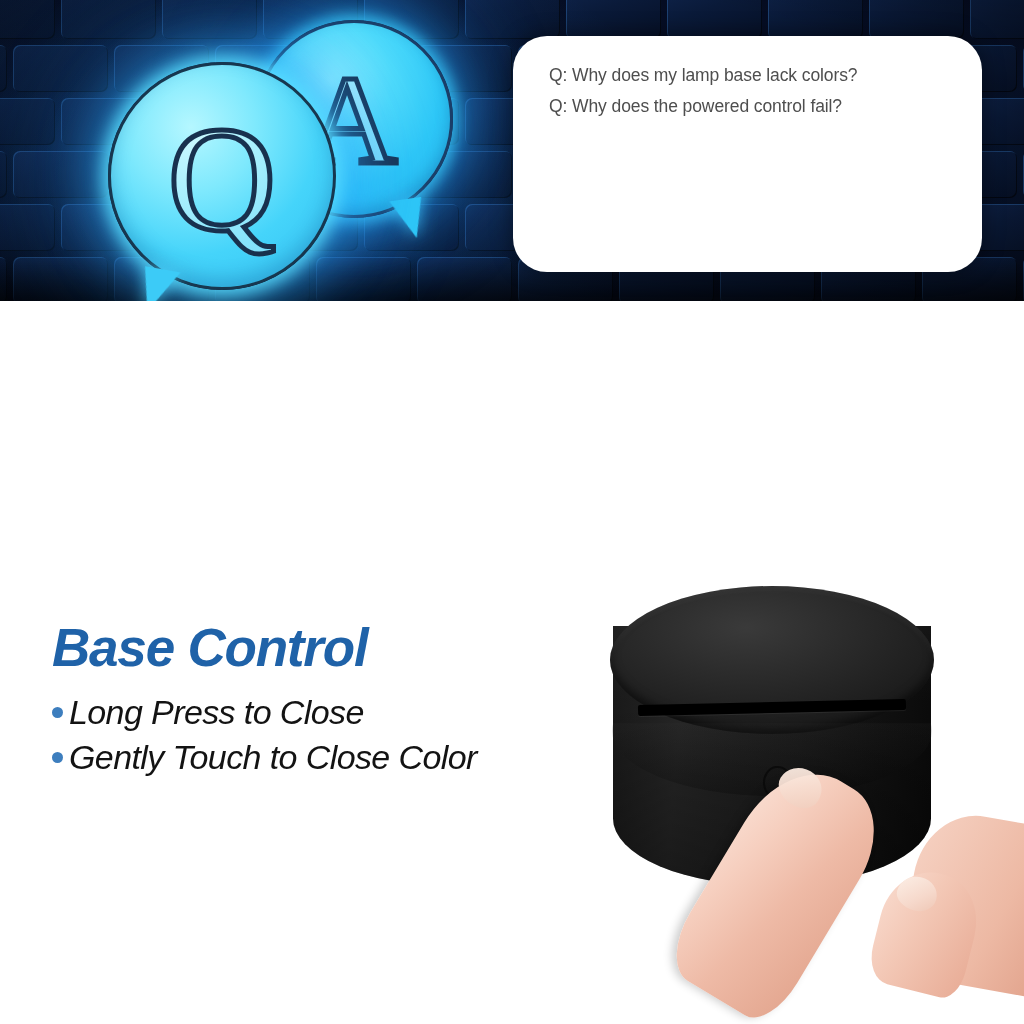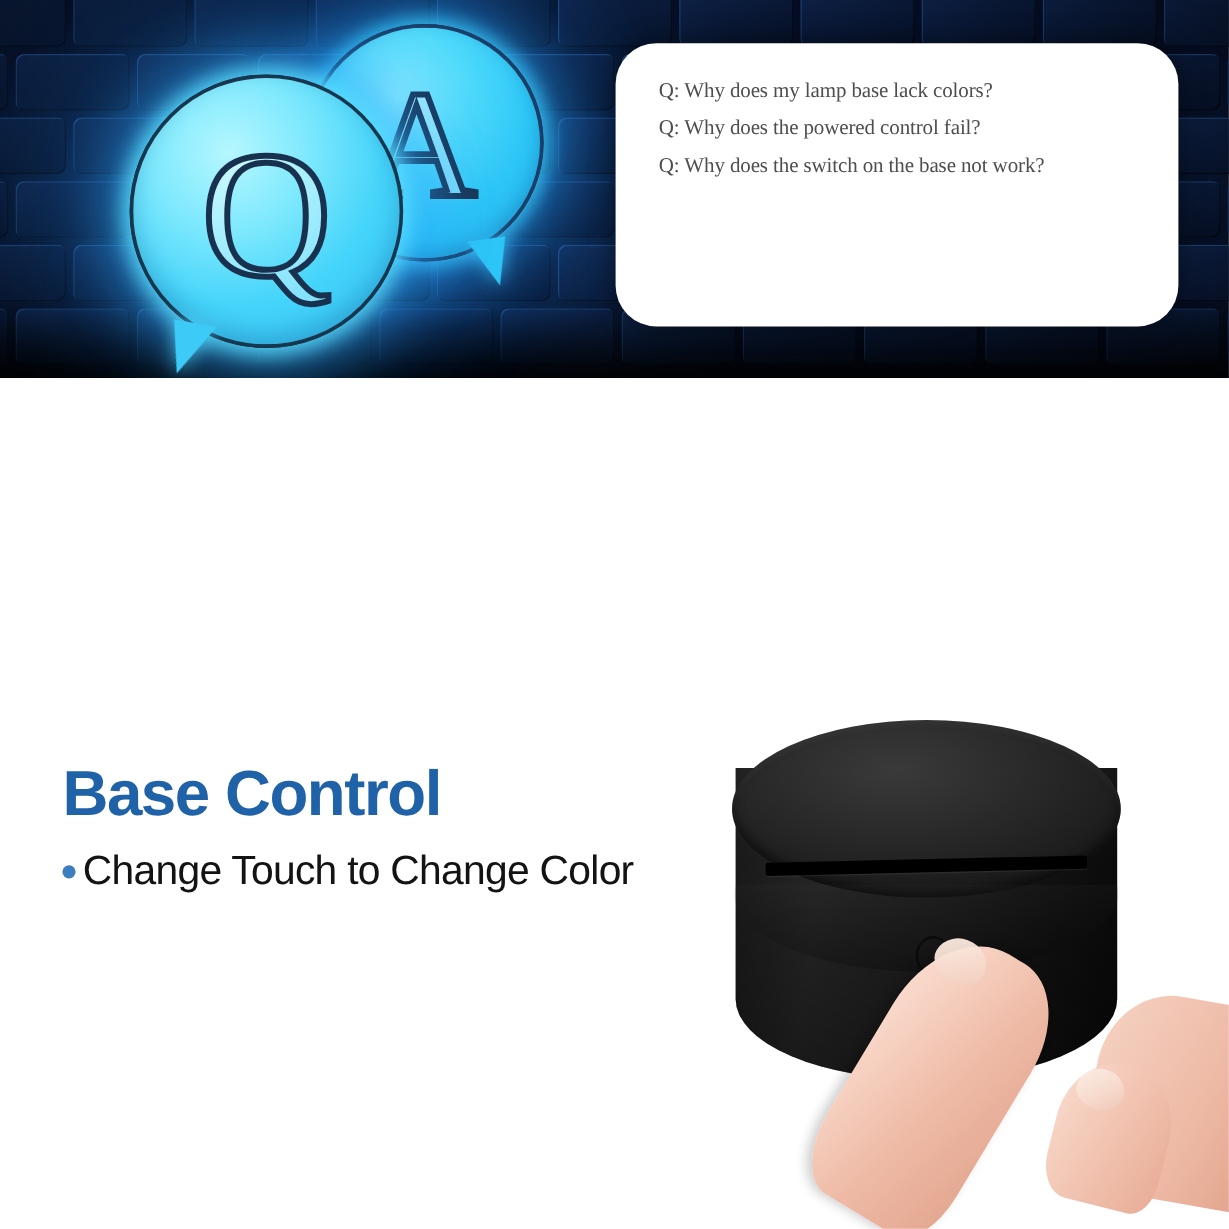"Q: Why does my lamp" .qa-question { font-family: Liberation Serif, serif -> none }
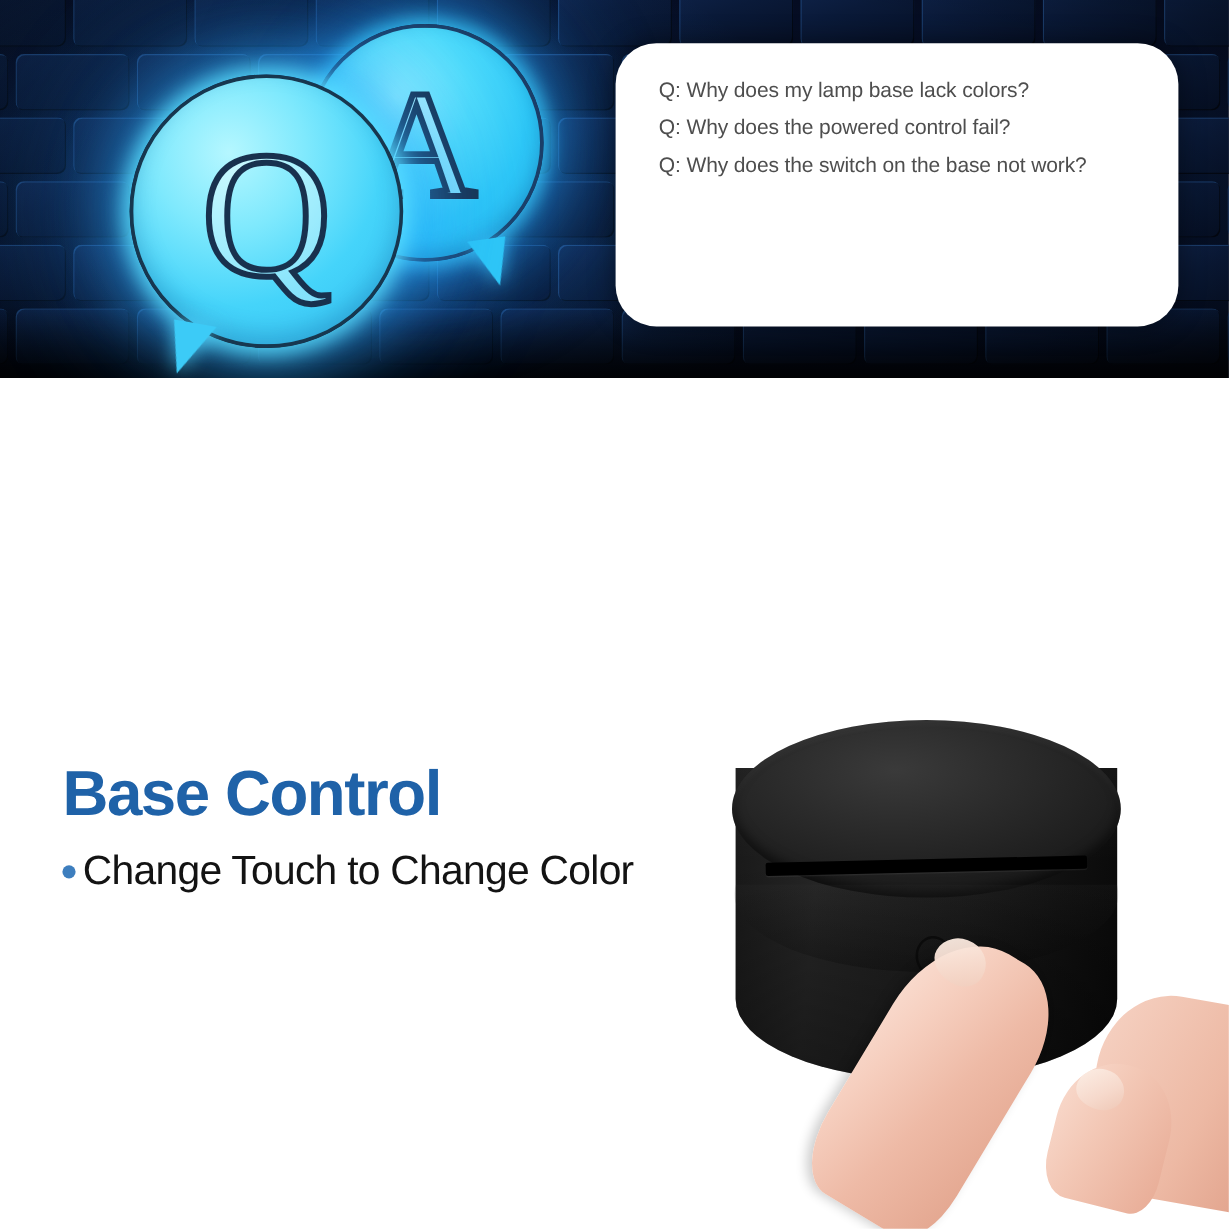"Q: Why does the switch" div.qa-question { html: <div>Q: Why does the switch on the base not work?</div> -> none }
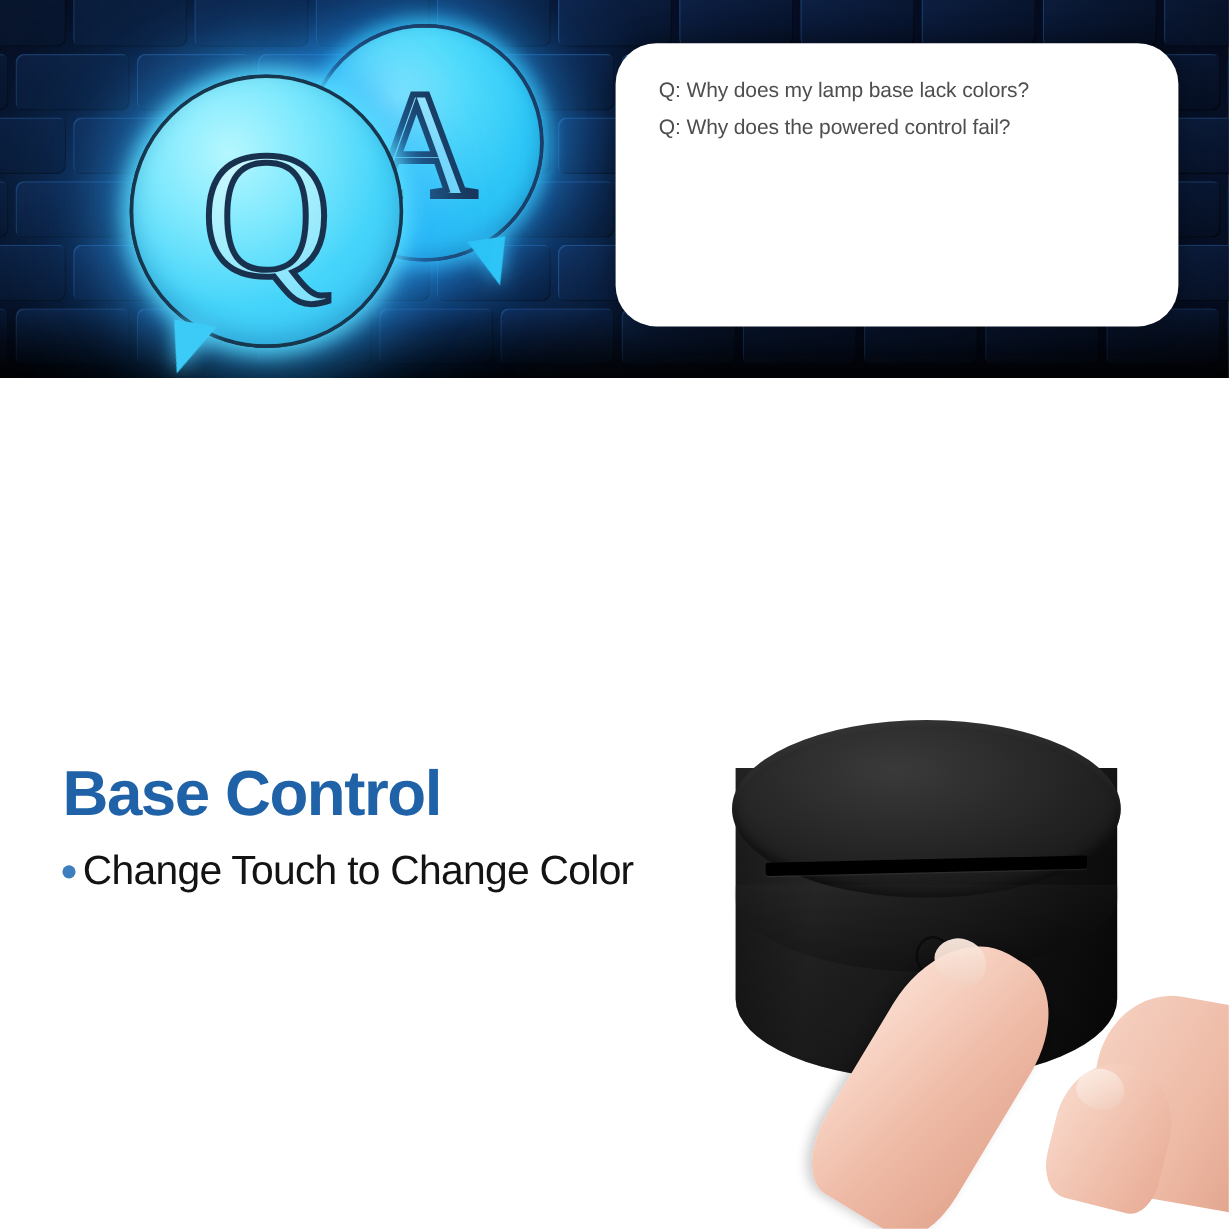"Base Control" #base-control-section { font-style: none -> italic; top: 315px -> 301px }
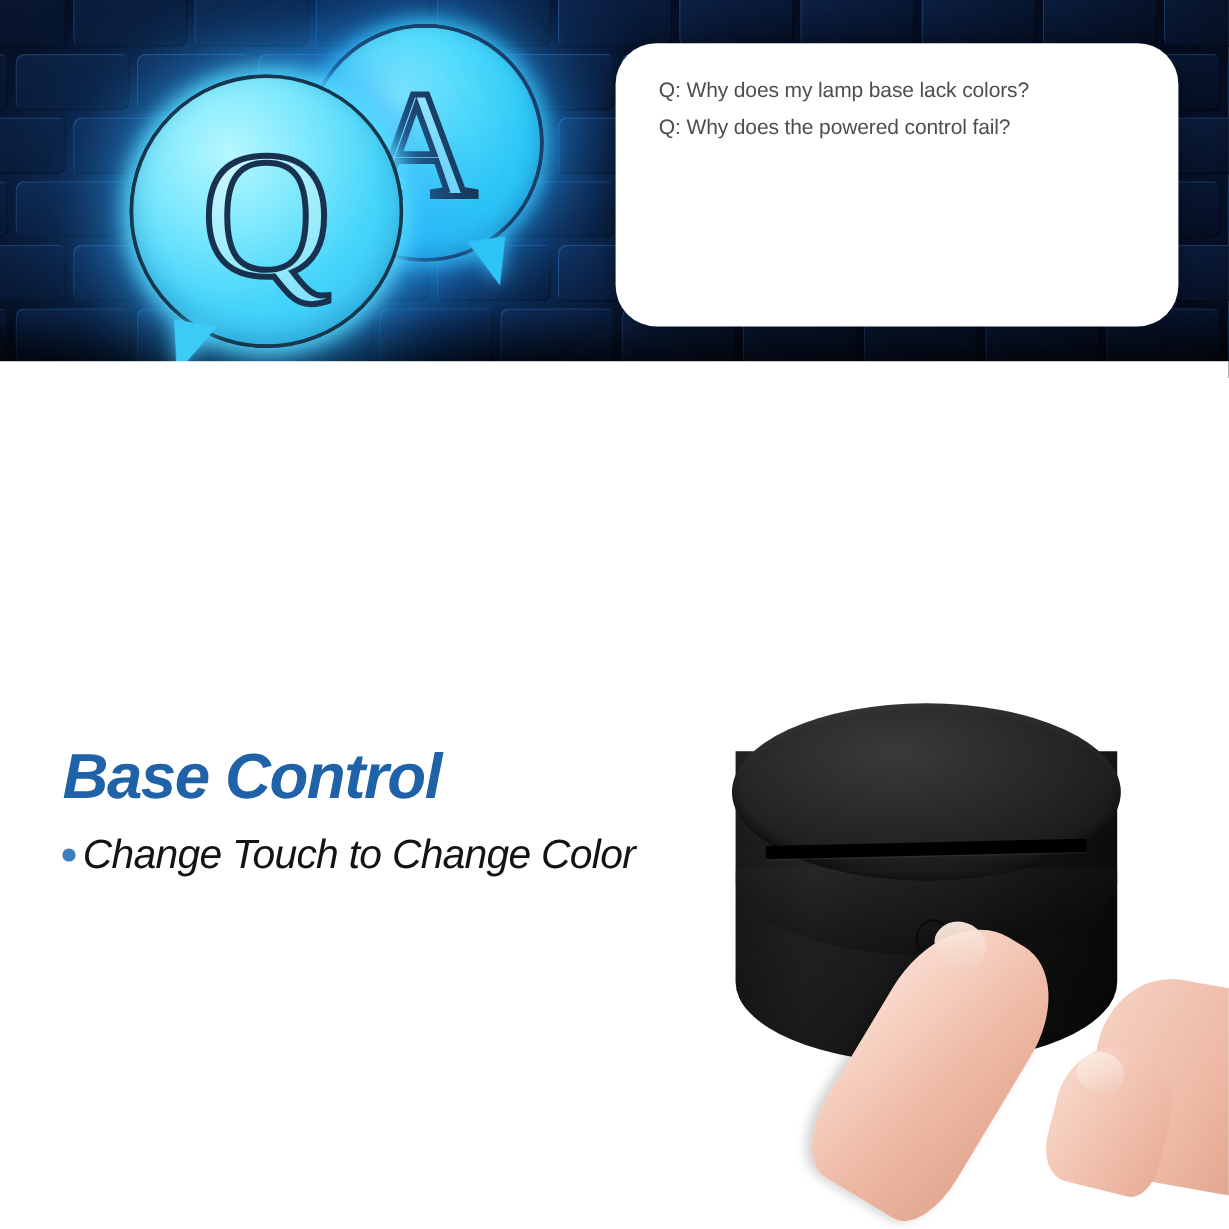"Long Press to Close" div.bc-item { html: none -> <div> <span></span> <span>Long Press to Close</span> </div> }
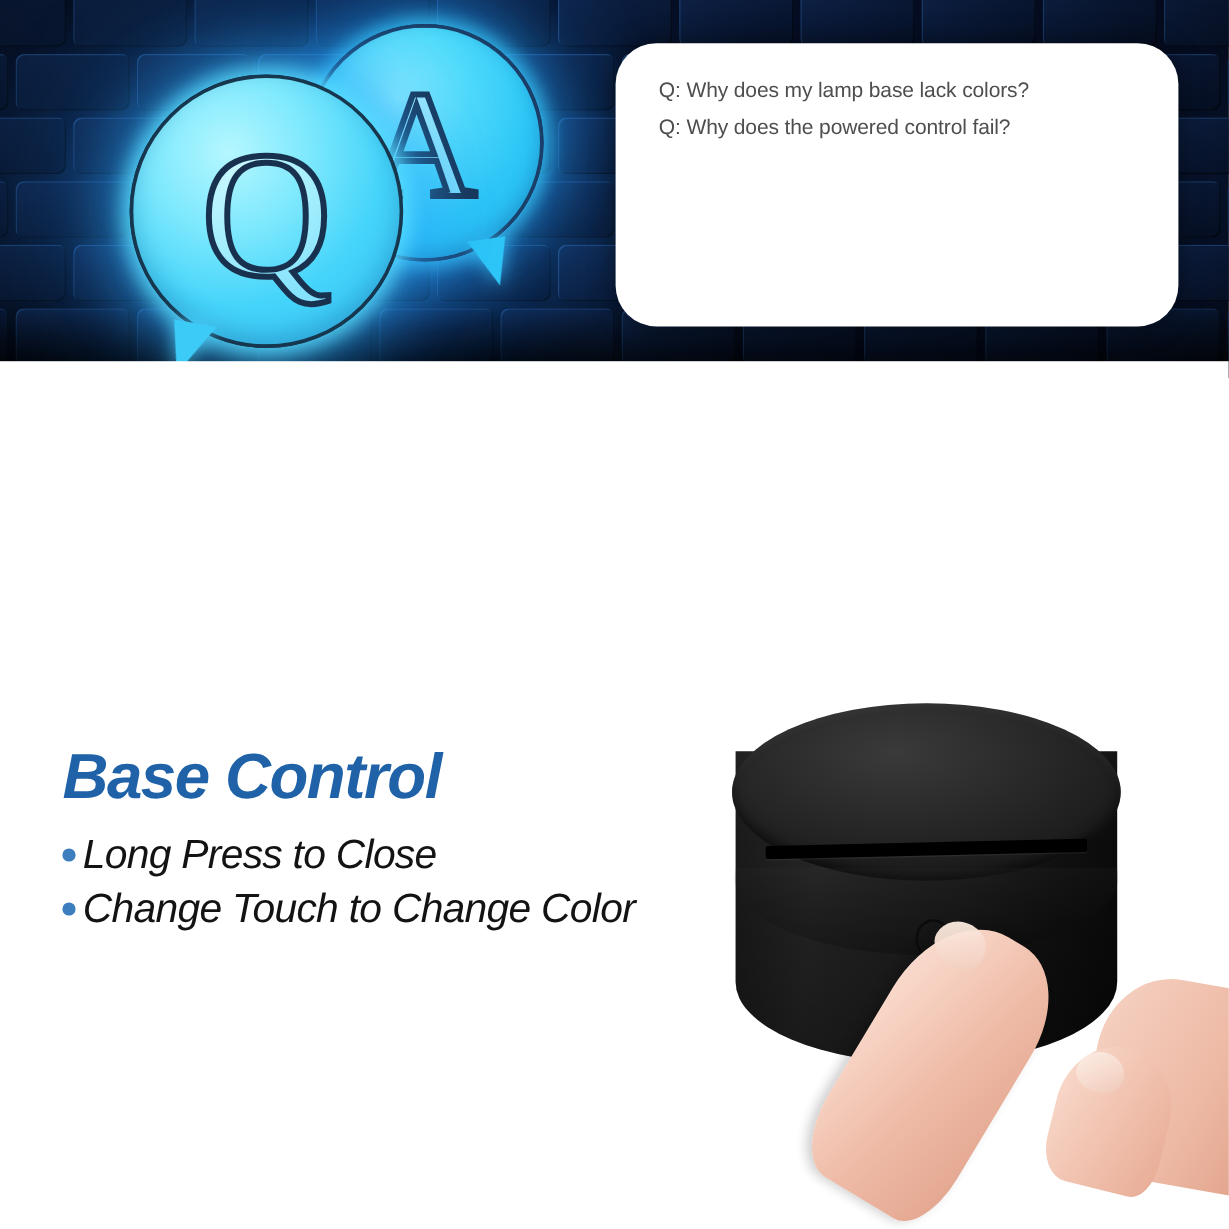"Change Touch to Change Color" span.bc-label { text: Change Touch to Change -> Gently Touch to Close }
